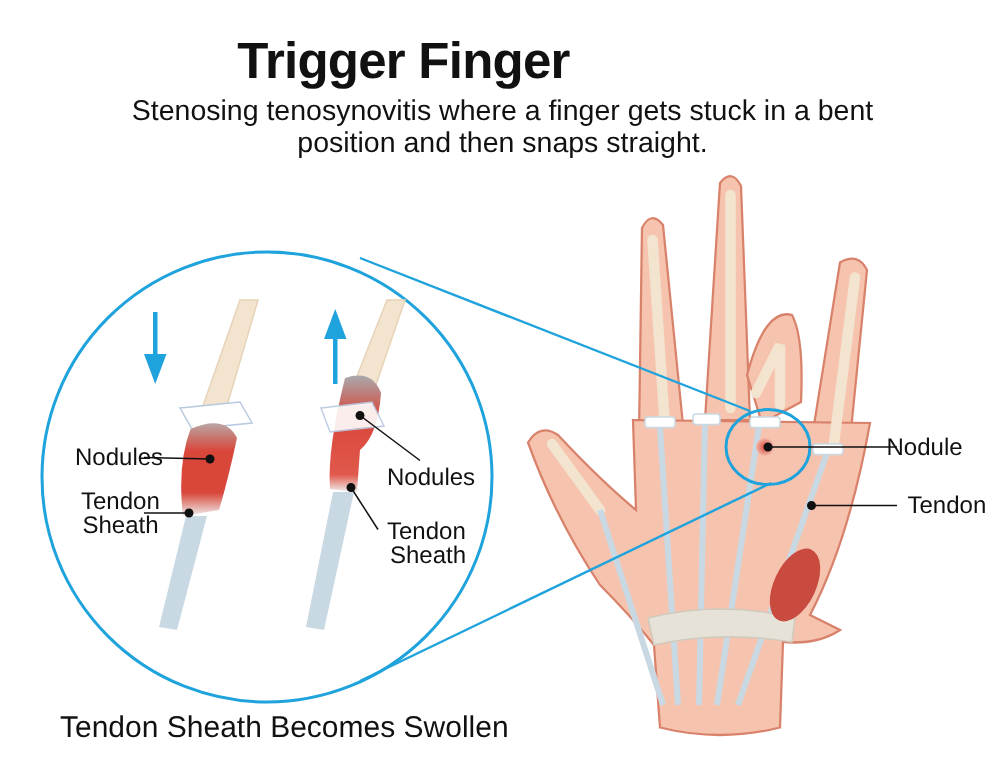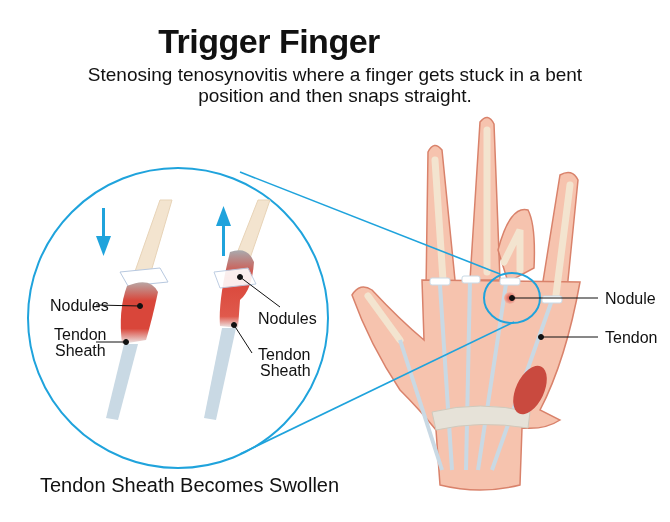"Nodule" div.label { left: 605px -> 591px }
